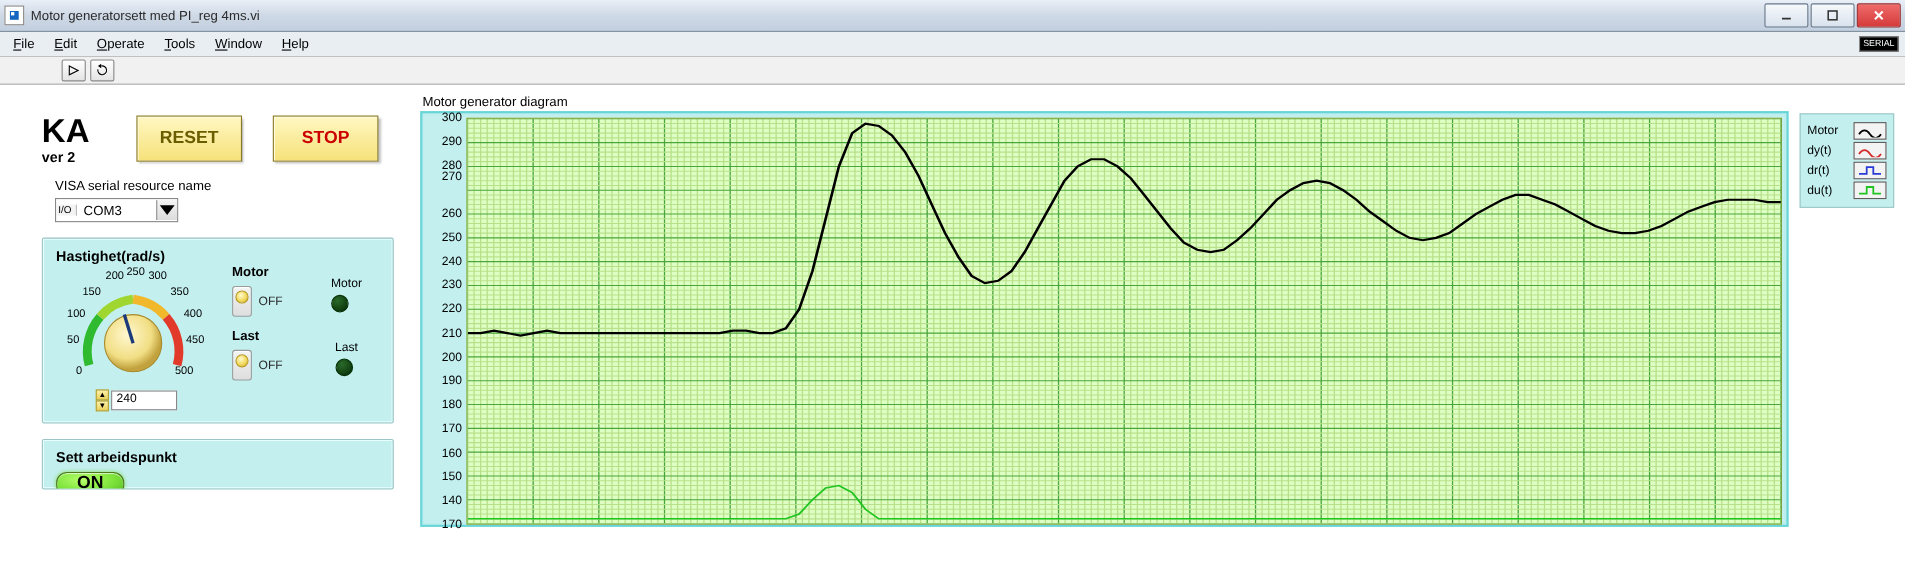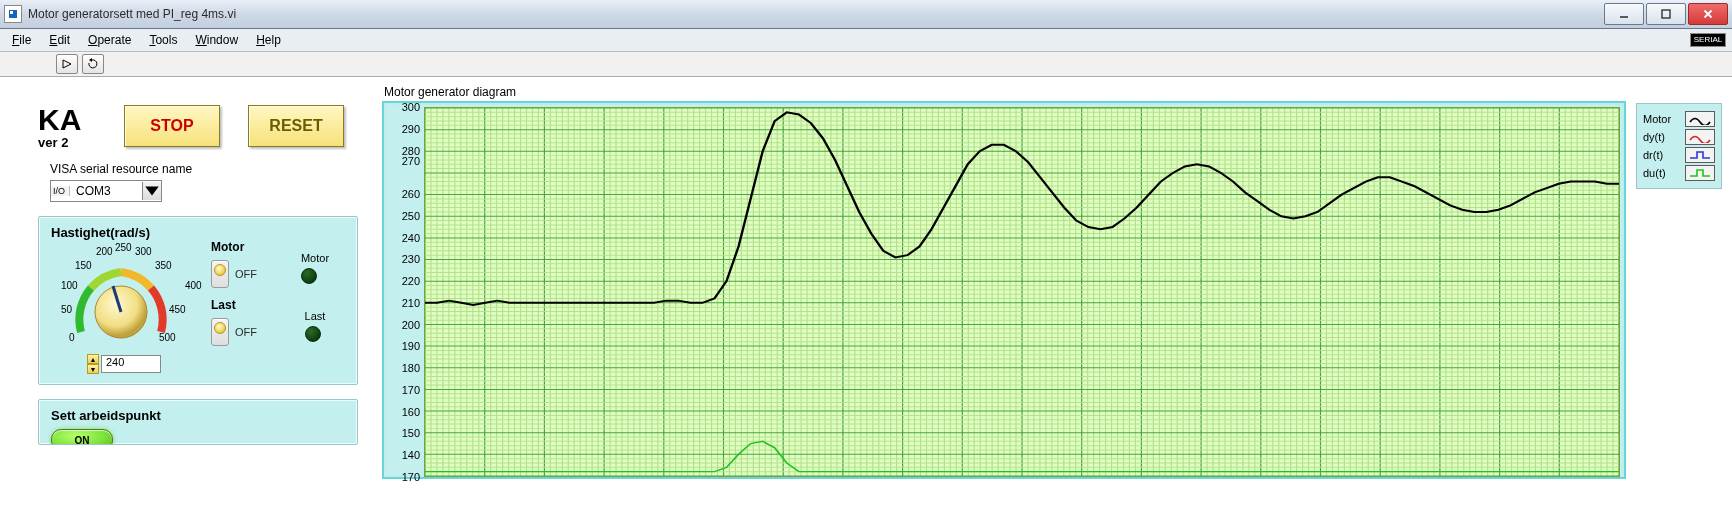"STOP" div.bigbtn { order: before "RESET" -> after "RESET" }
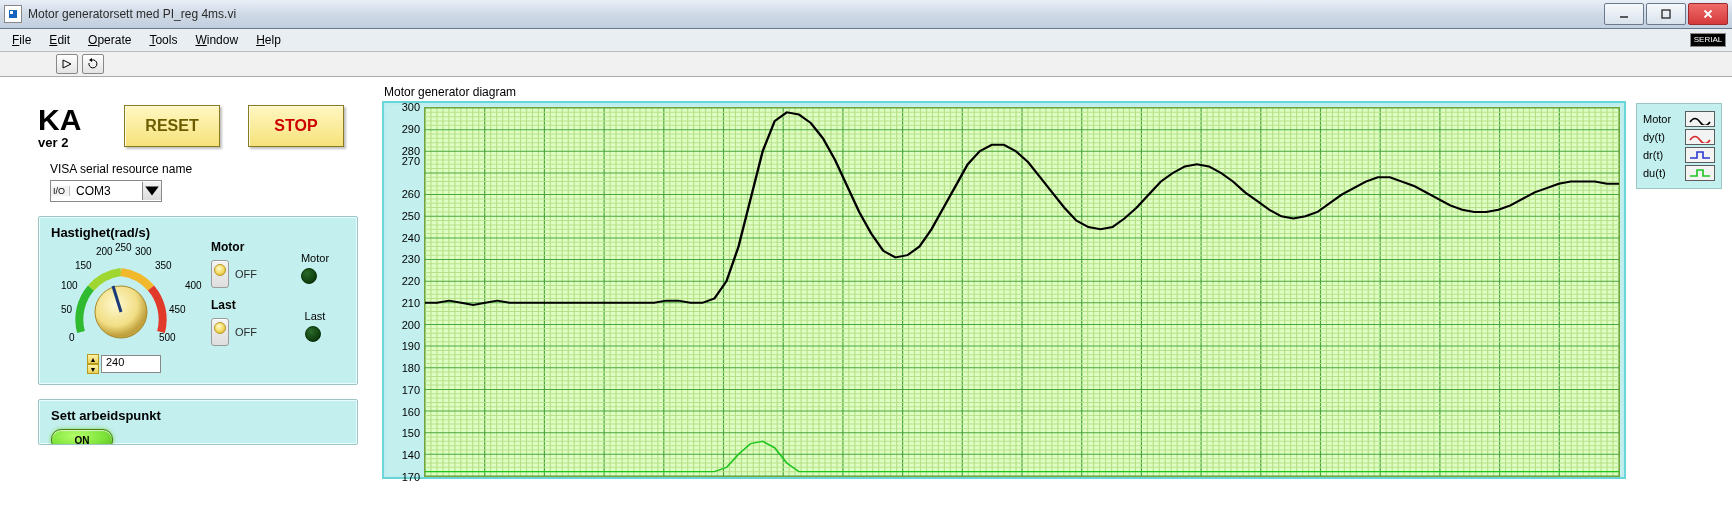"400" span.knob-tick { margin-left: 18px -> none }
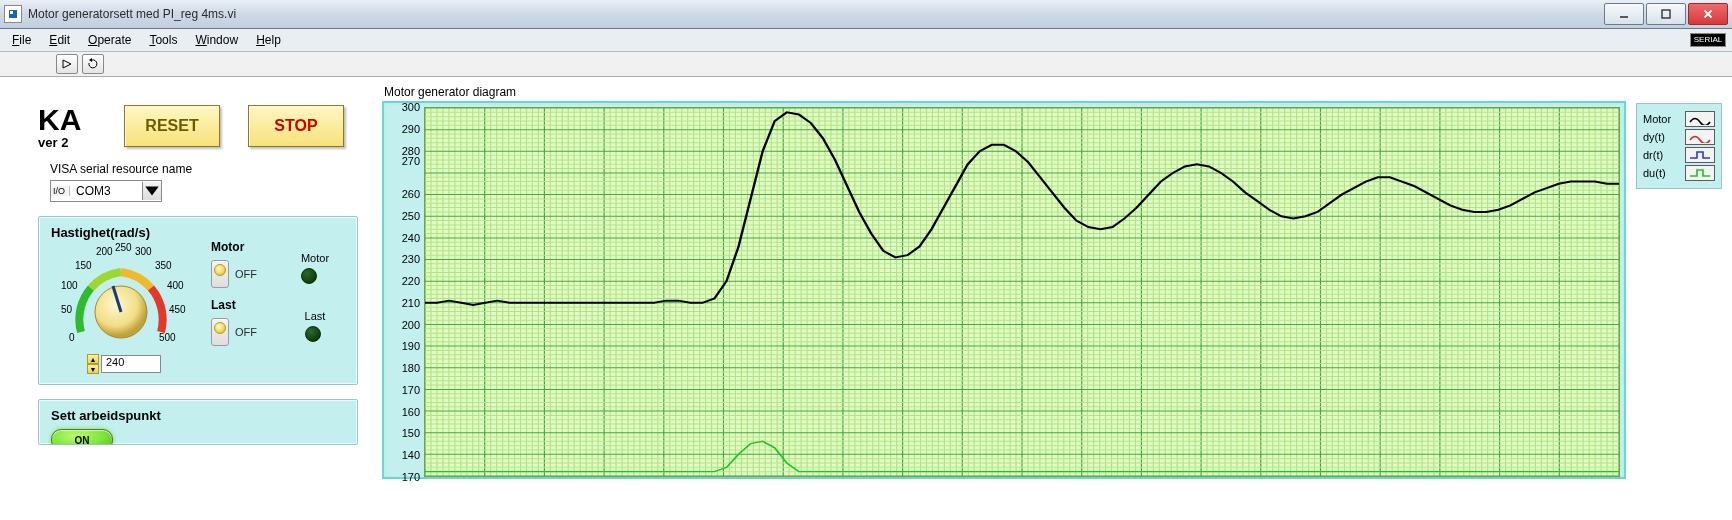"ON" .onpill { font-size: 10px -> 16px }
